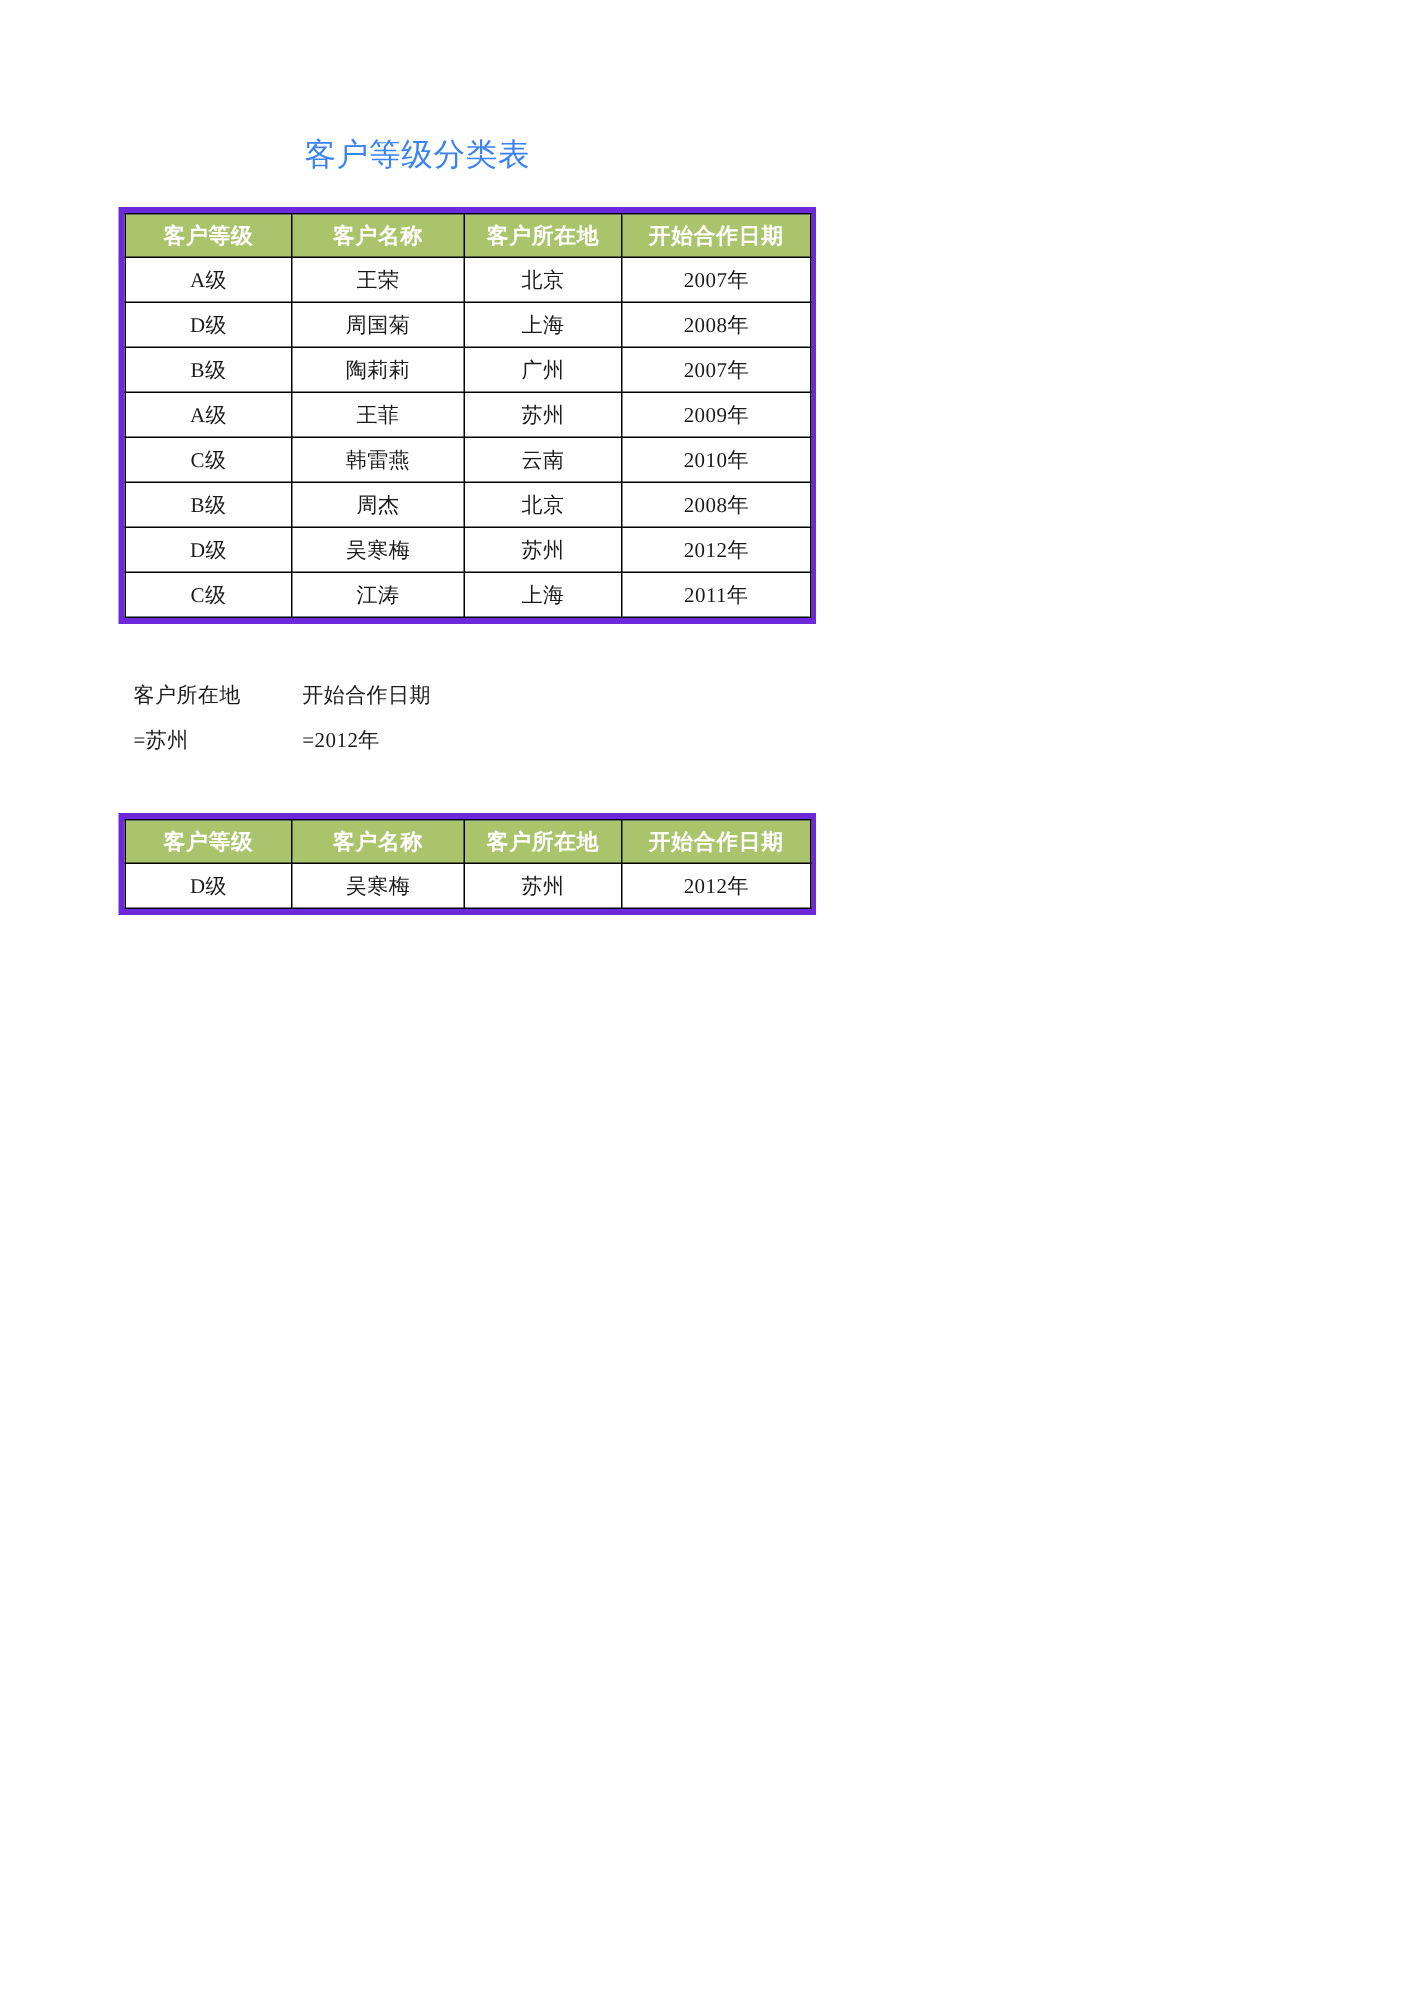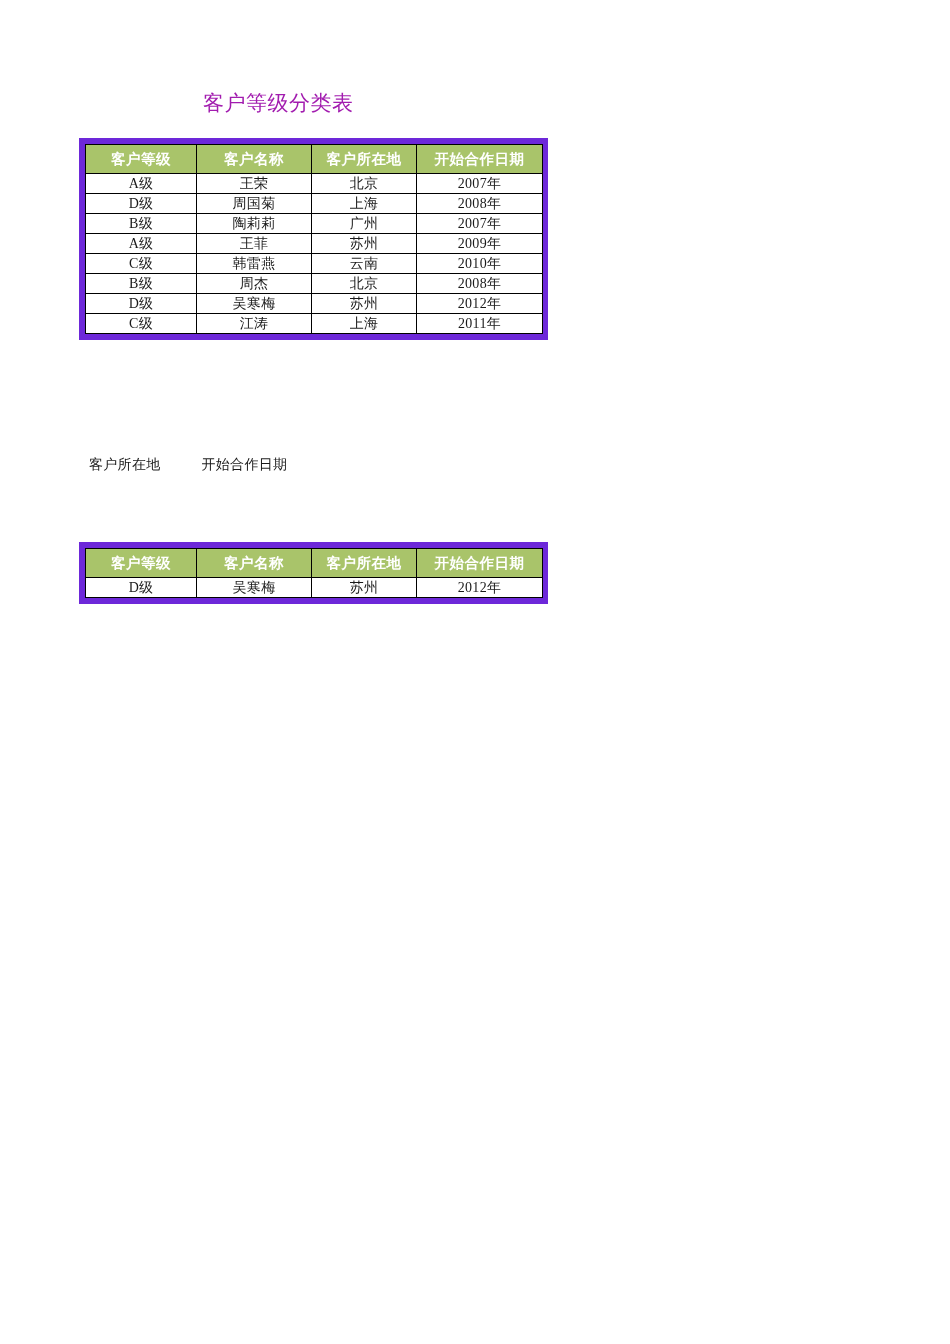"客户等级分类表" .page-title { color: #a21caf -> #3b82f6 }
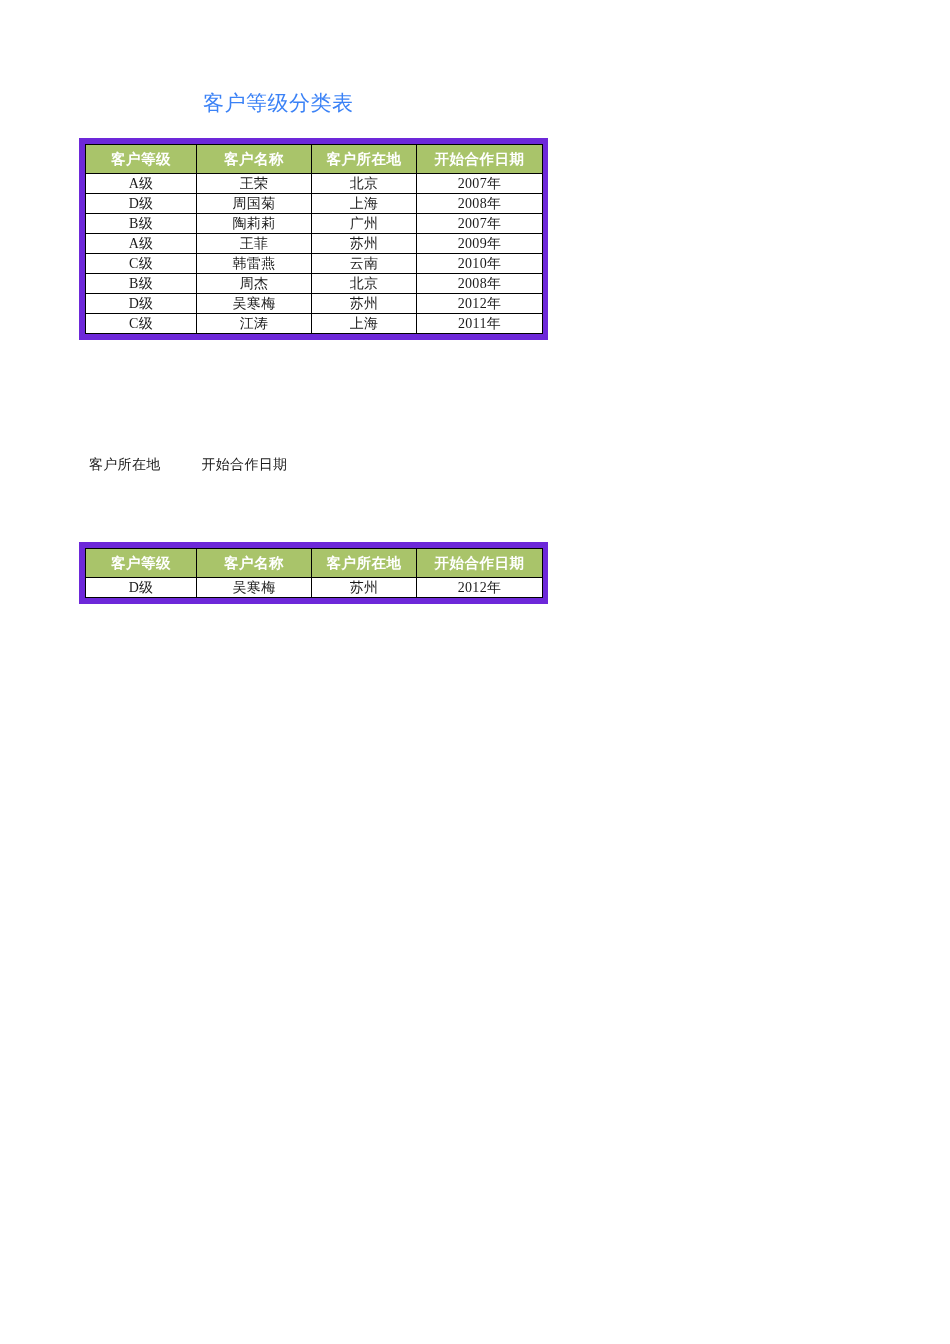"客户等级" .table-wrap { border: 6px solid #6d28d9 -> 4px solid #6d28d9 }
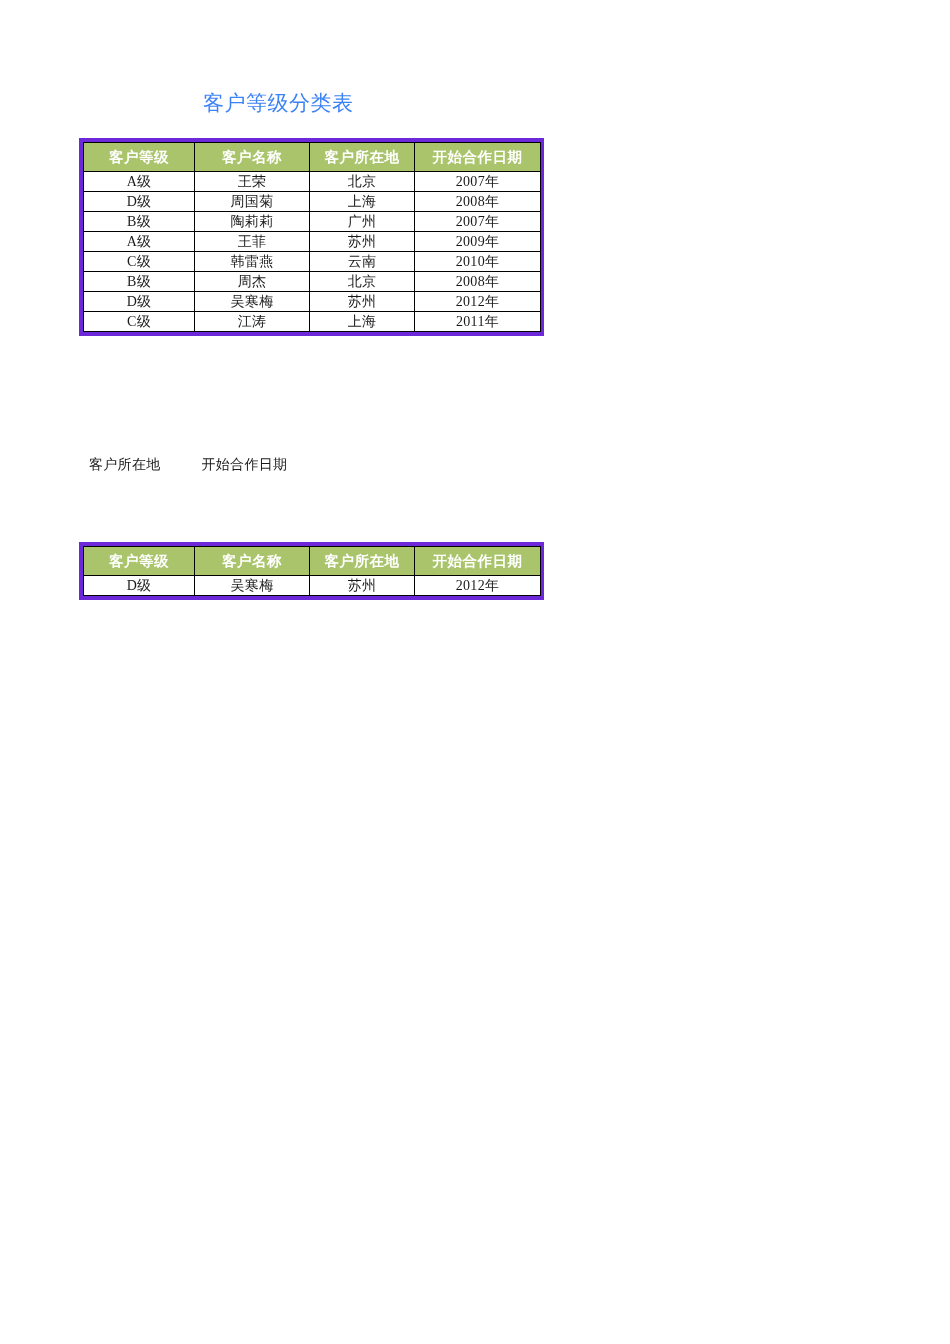"A级" .xl-table td, .xl-table th { height: 20px -> 30px }
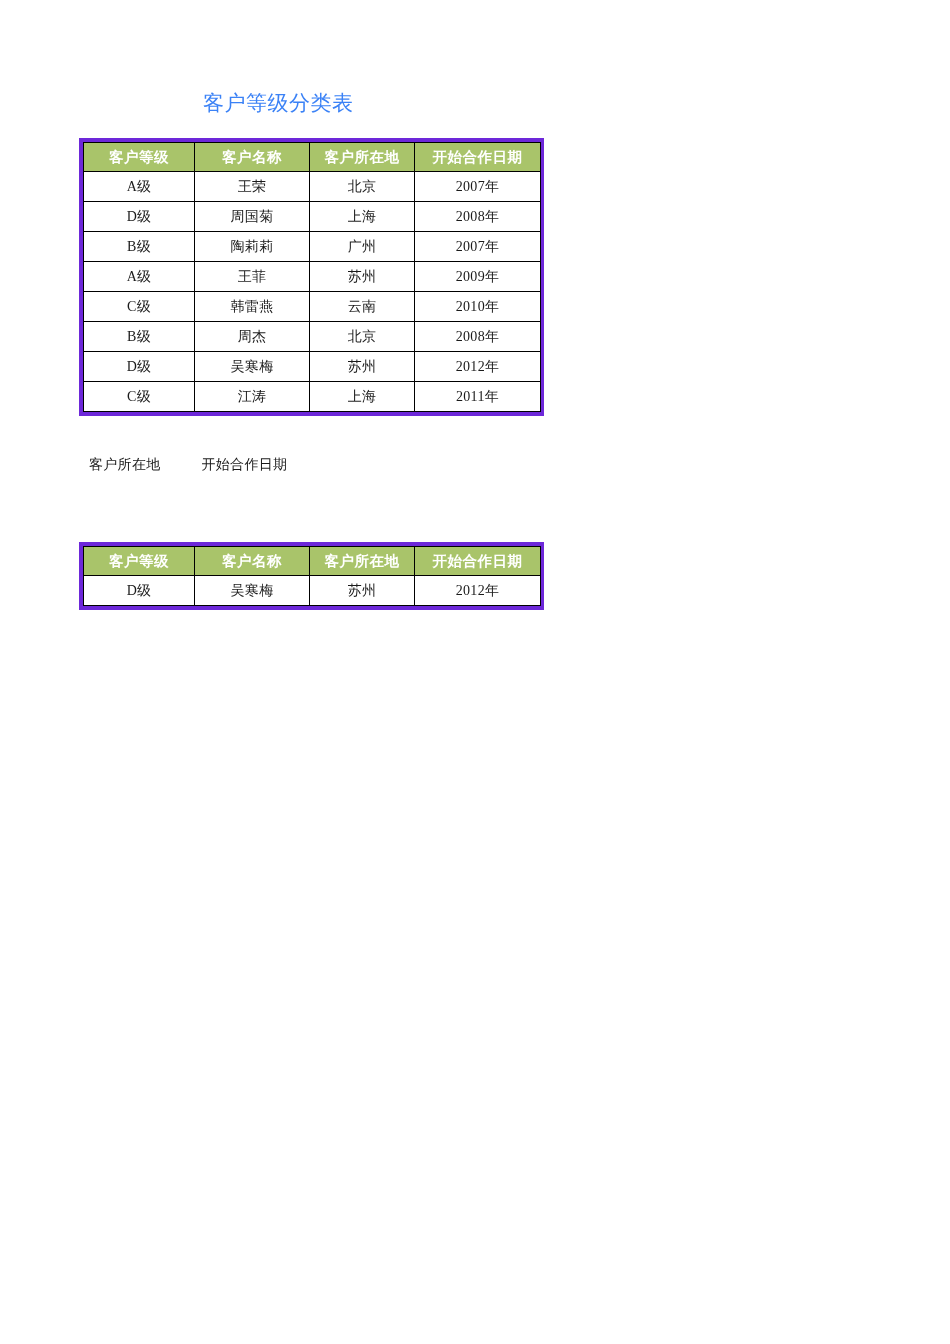"=苏州 =2012年" div.criteria-row { html: none -> <div> <span>=苏州</span> <span>=2012年</span> </div> }
